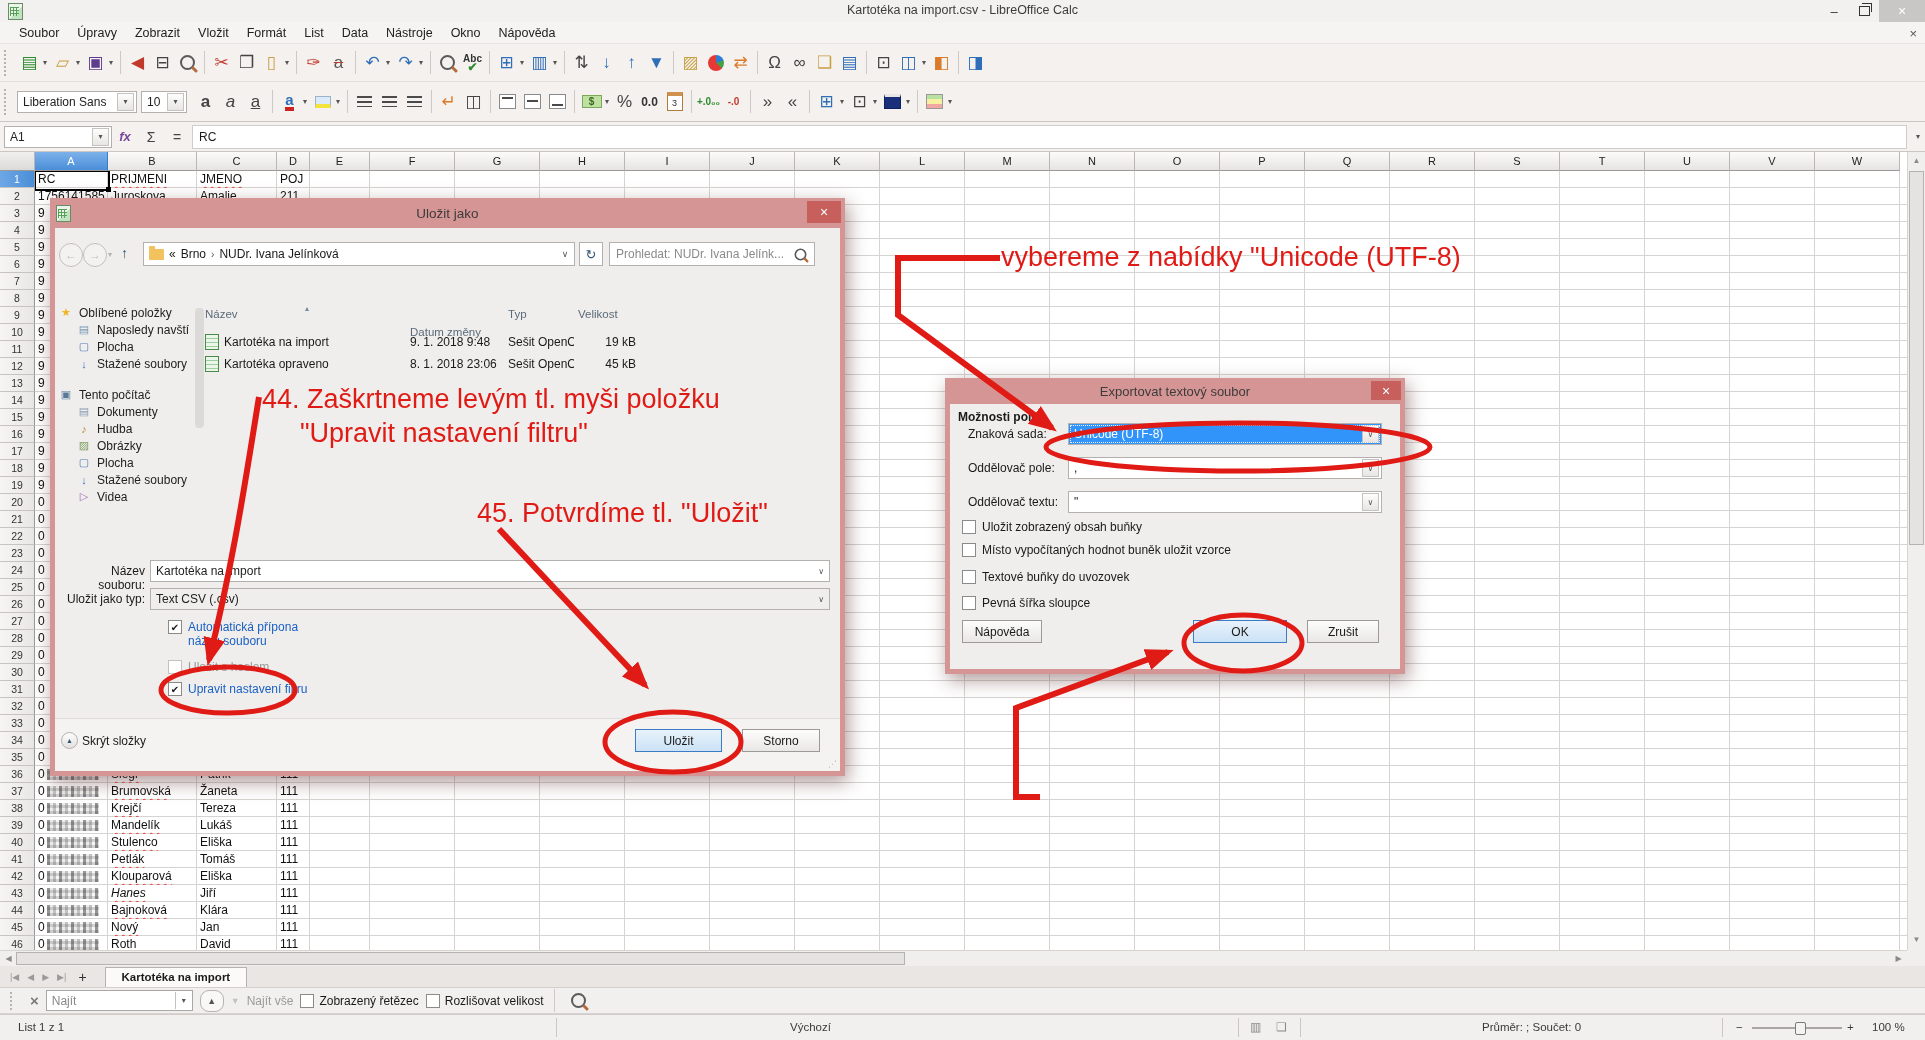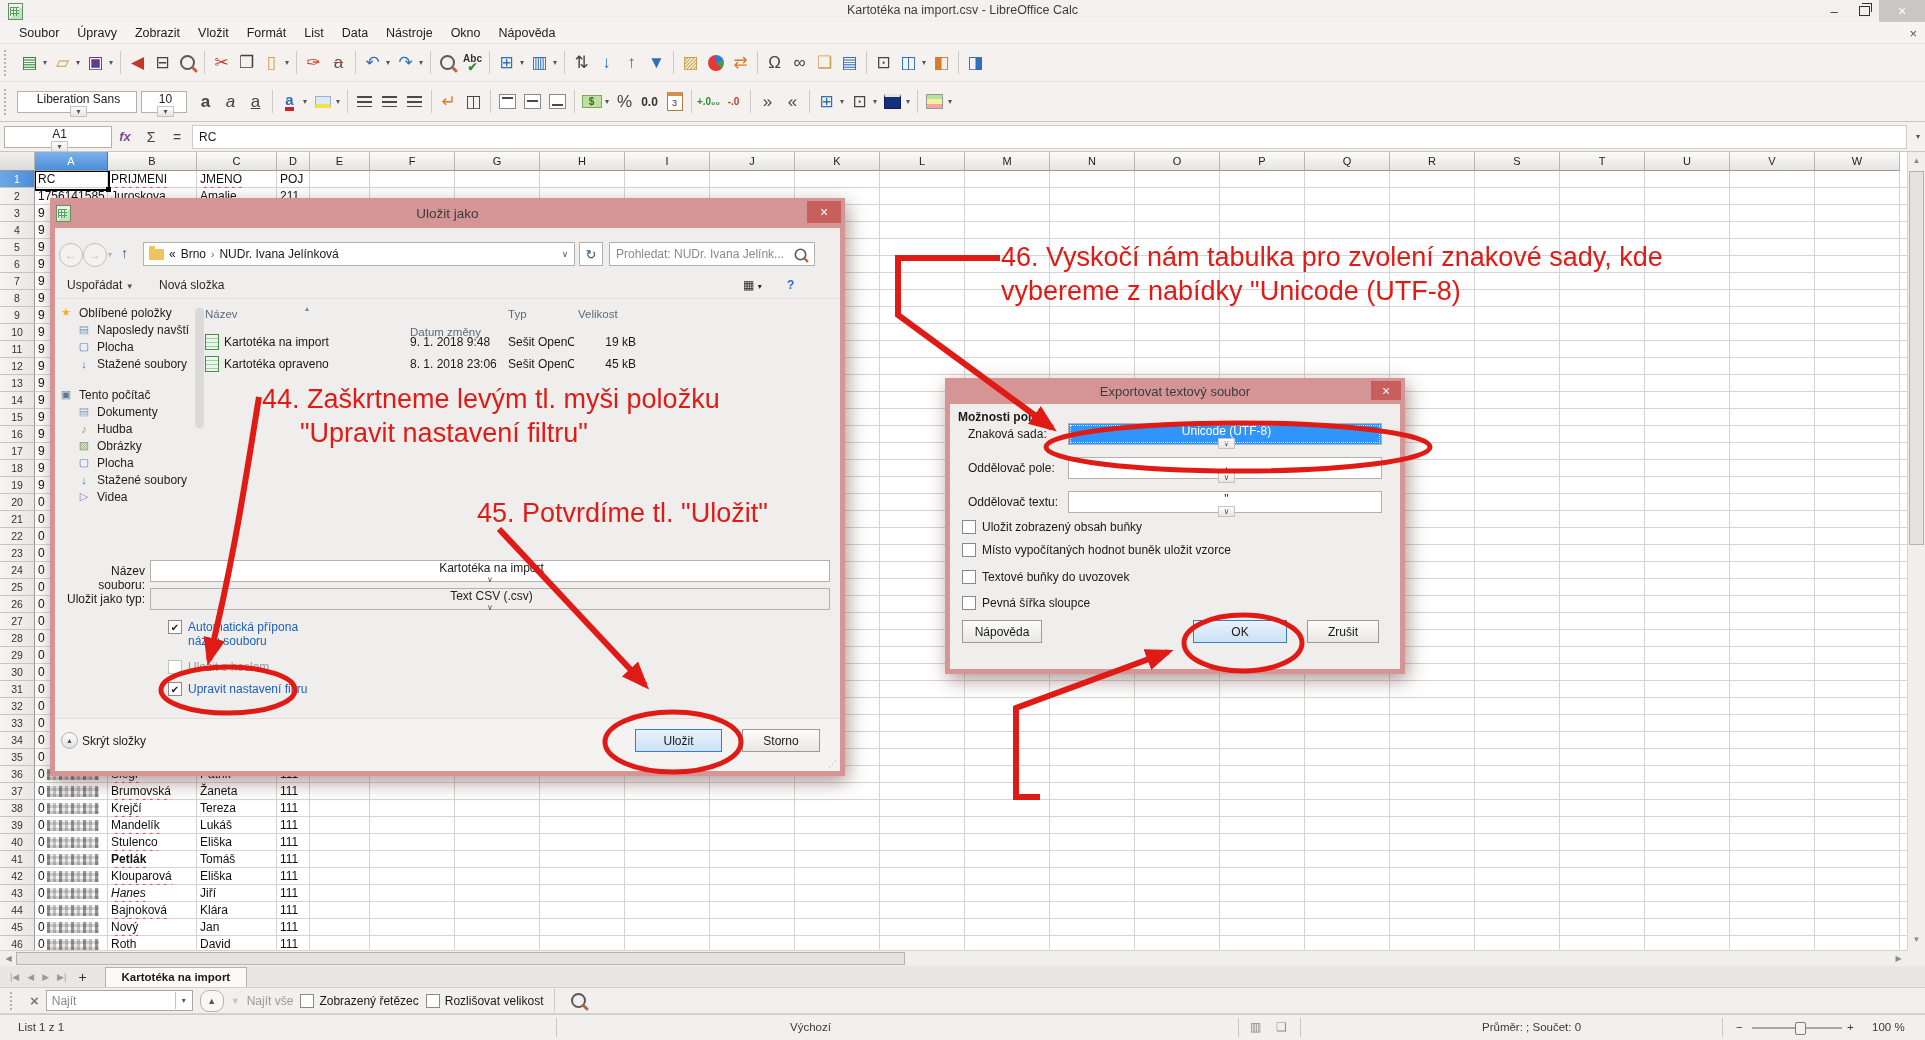"Liberation Sans" .combo { flex-direction: column -> none }
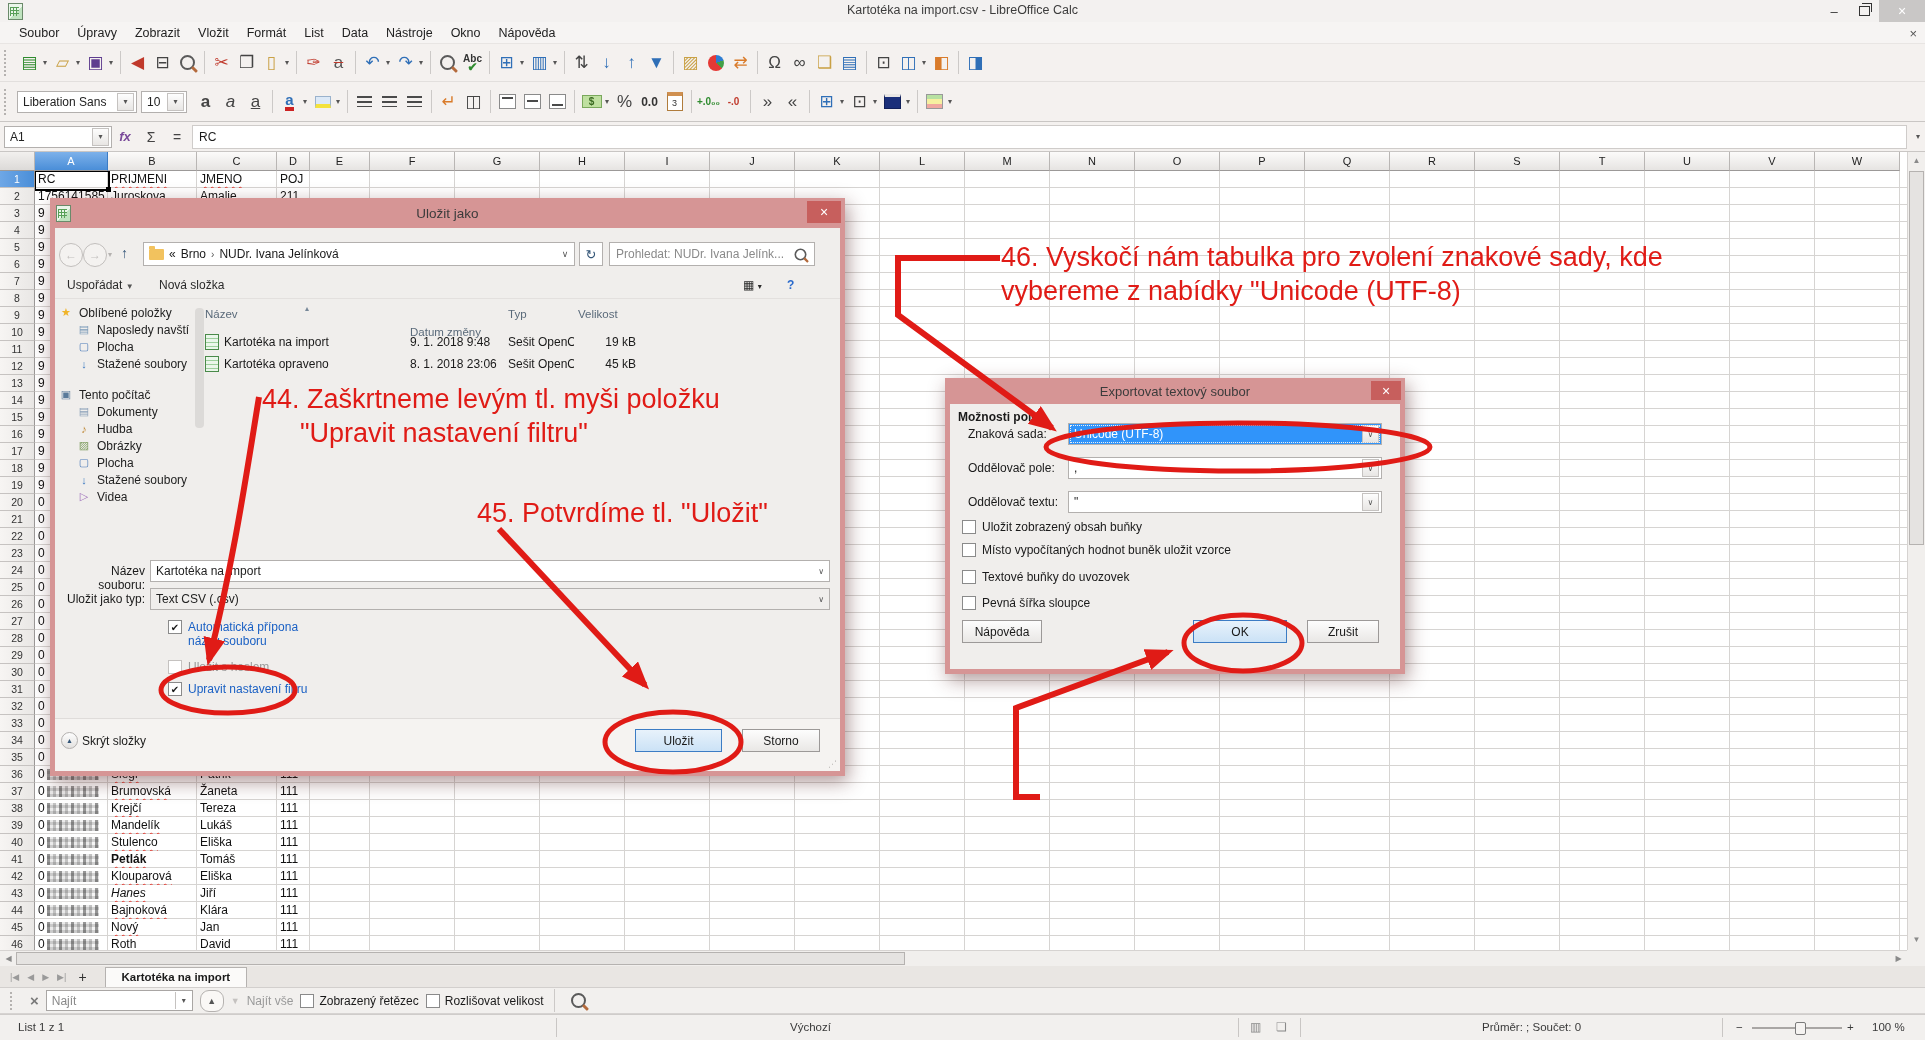"46. Vyskočí nám tabulka pro" div { html: <div>46. Vyskočí nám tabulka pro zvolení znakové sady, kde</div> -> none }
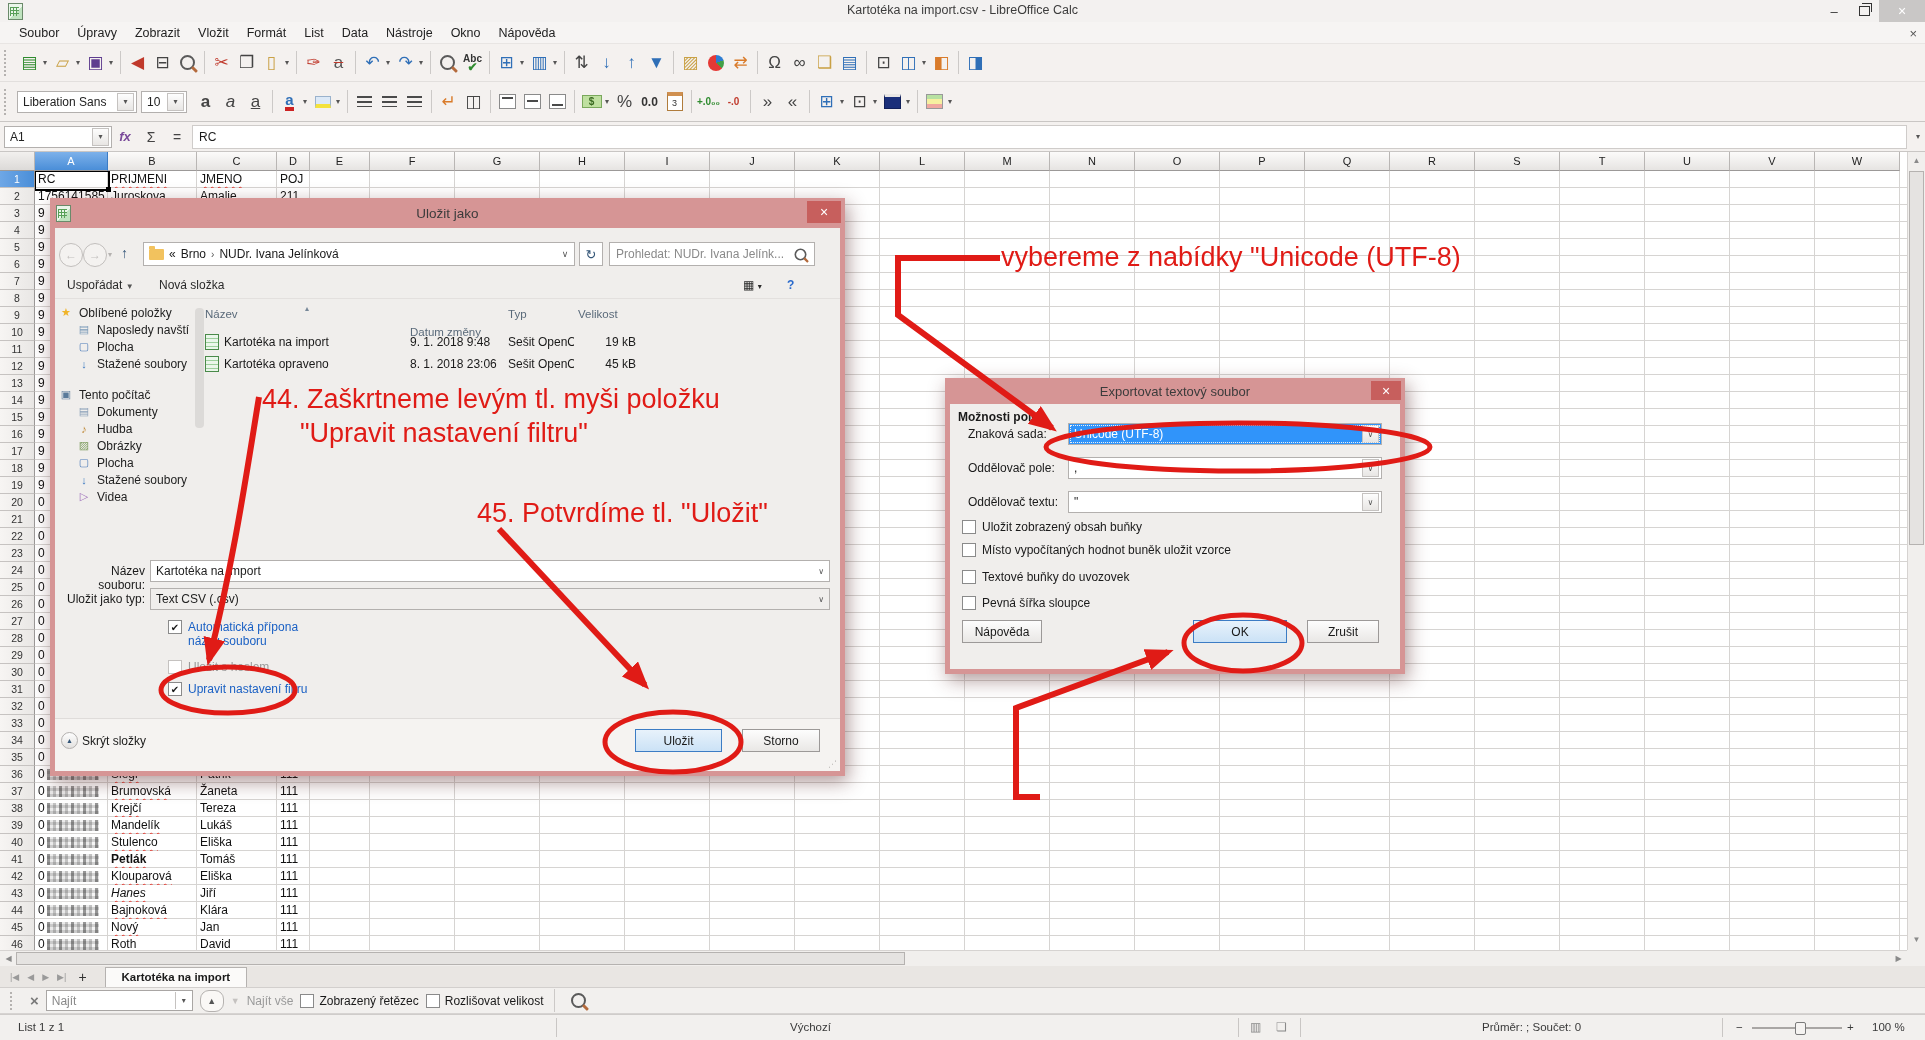"Uspořádat ▼" div { html: <div> <span><span>Uspořádat</span> <span>▼</span></span> <span>Nová složka</span> <span>▦ <span>▾</span></span> <span>?</span> </div> -> none }
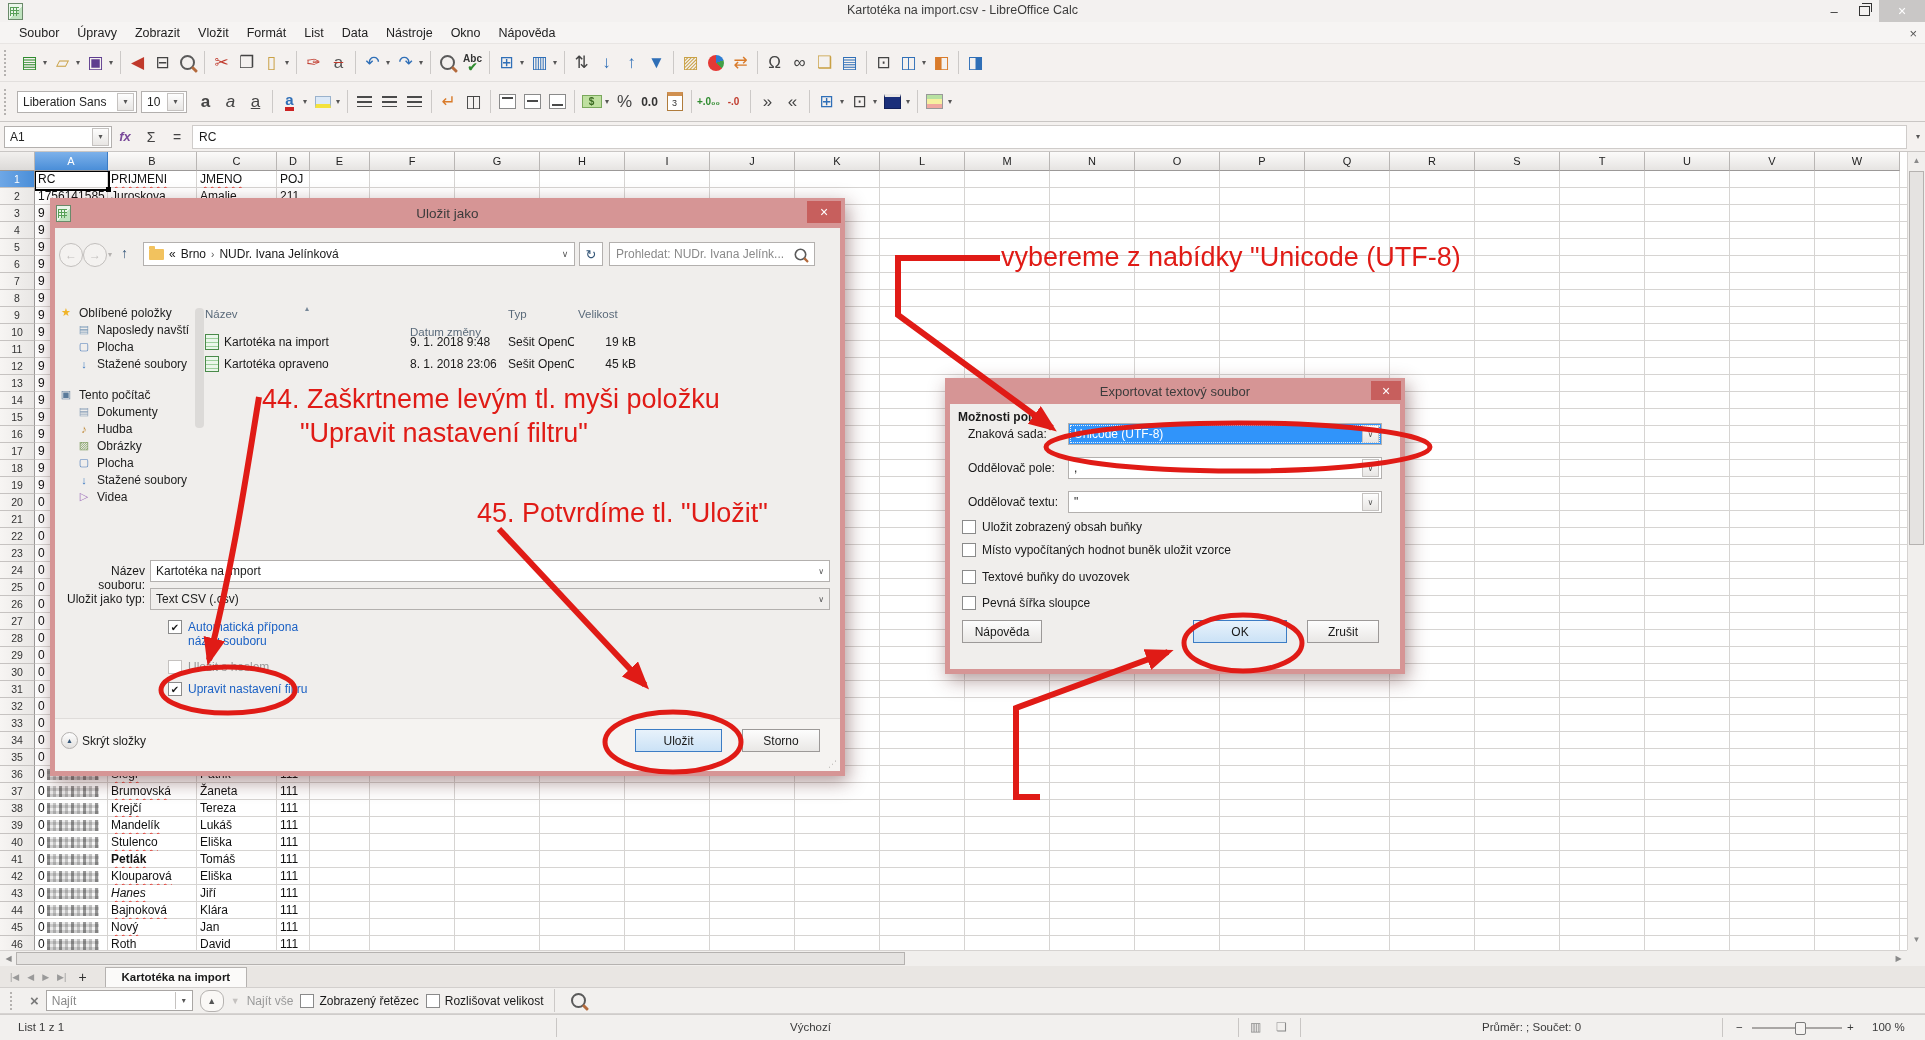"Petlák" span.cell { font-weight: bold -> none }
